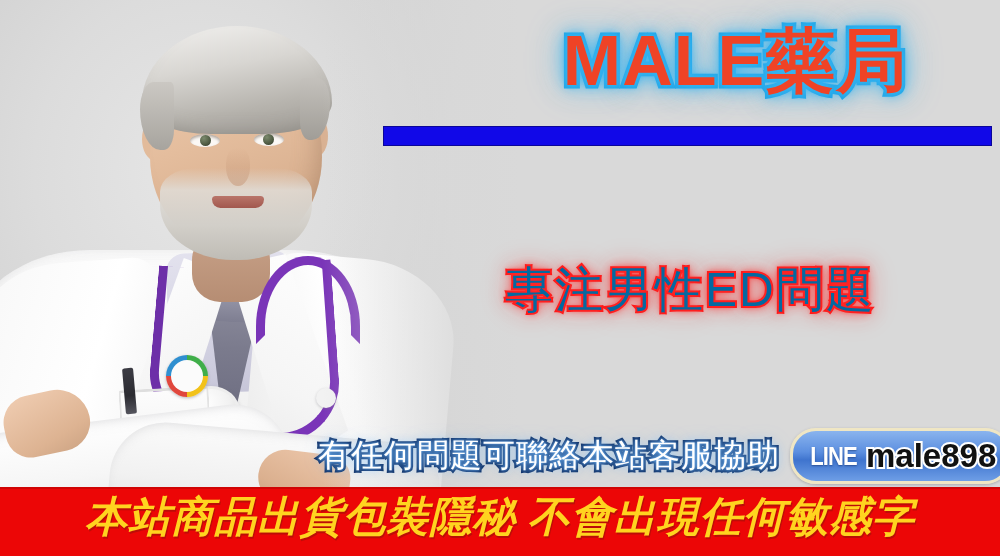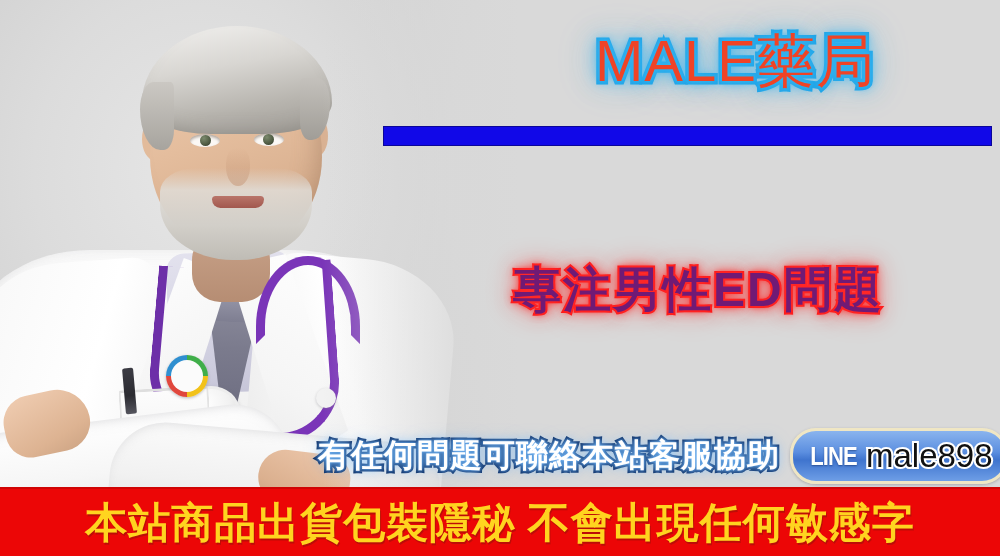"MALE藥局" .headline { font-size: 58px -> 70px; font-weight: 400 -> 700 }
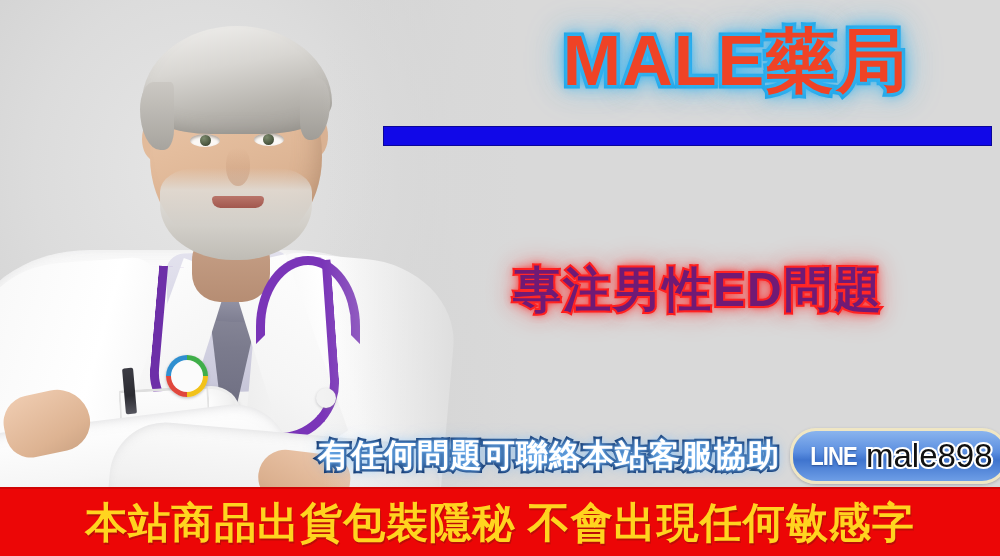"專注男性ED問題" .glow-line { color: #701a75 -> #0369a1; font-weight: 700 -> 400; margin-left: 8px -> none }
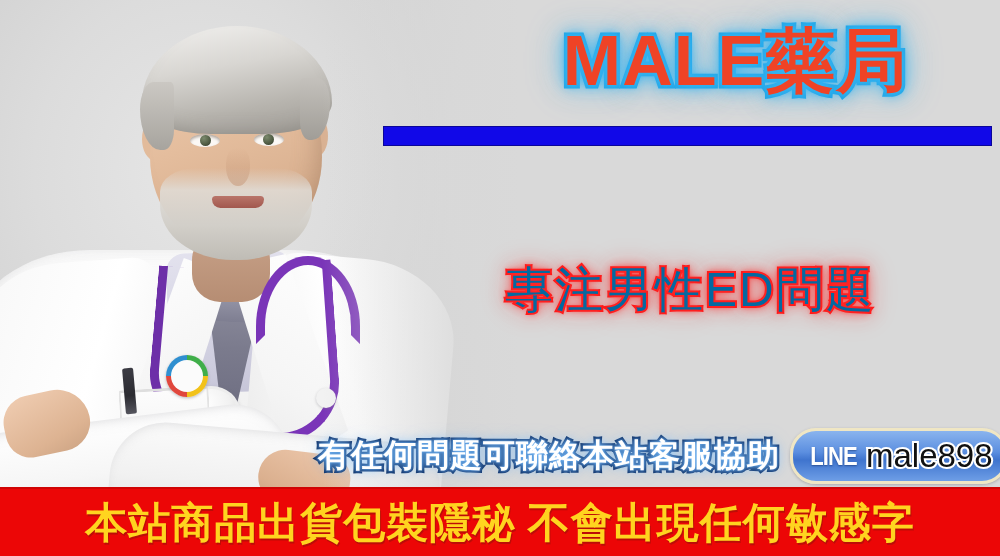"有任何問題可聯絡本站客服協助" .contact-text { font-weight: 700 -> 400 }
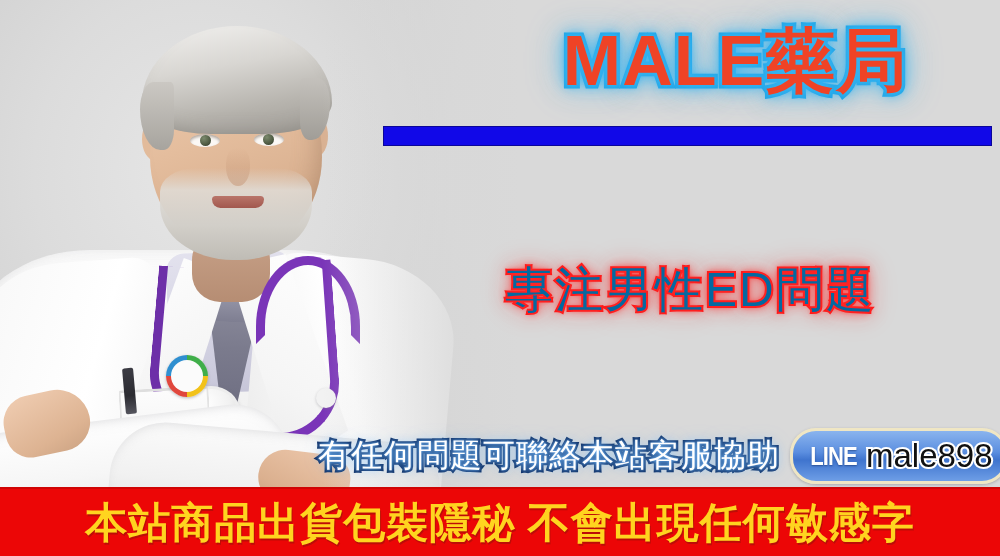"male898" .line-id { font-weight: 400 -> 700 }
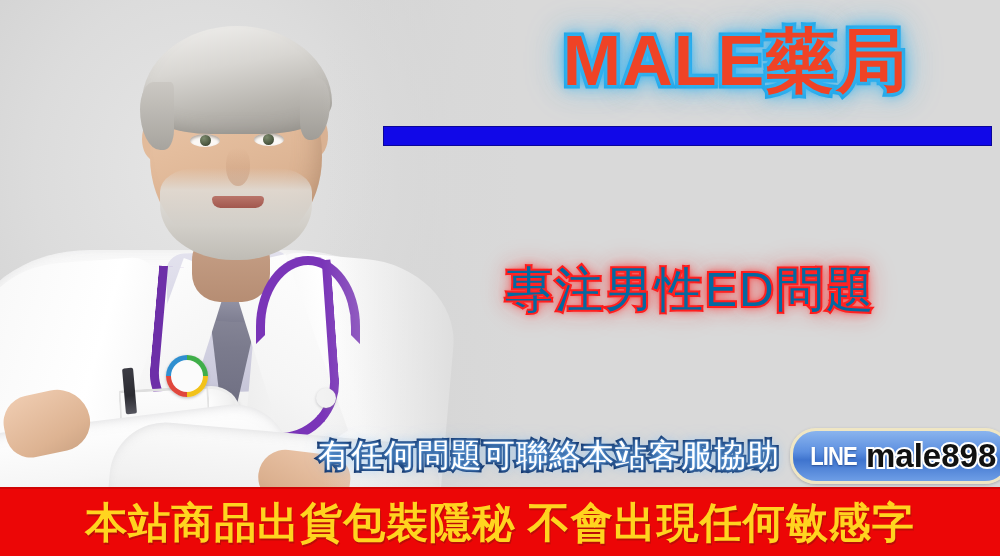"本站商品出貨包裝隱秘 不會出現任何敏感字" .bottom-banner { align-items: center -> none; font-style: none -> italic }
